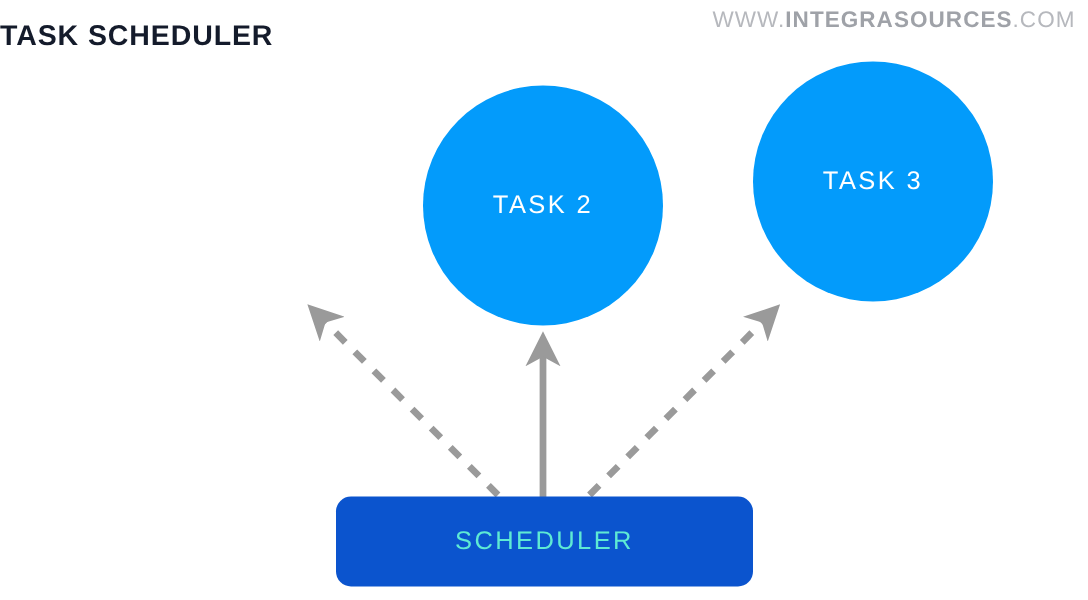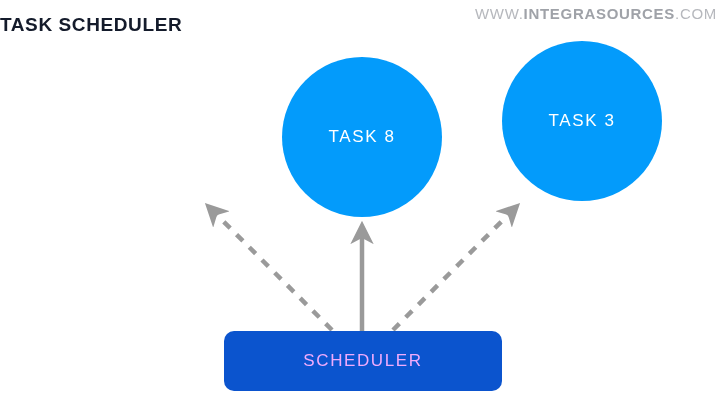"TASK 8" span.task-label { text: 8 -> 2 }
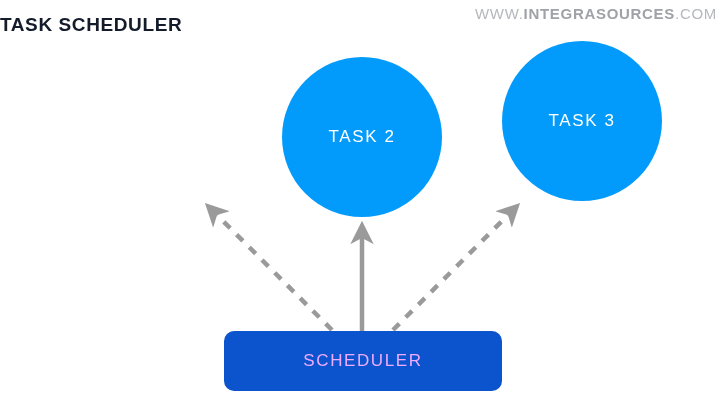"SCHEDULER" #scheduler-label { color: #f0abfc -> #5eead4 }
